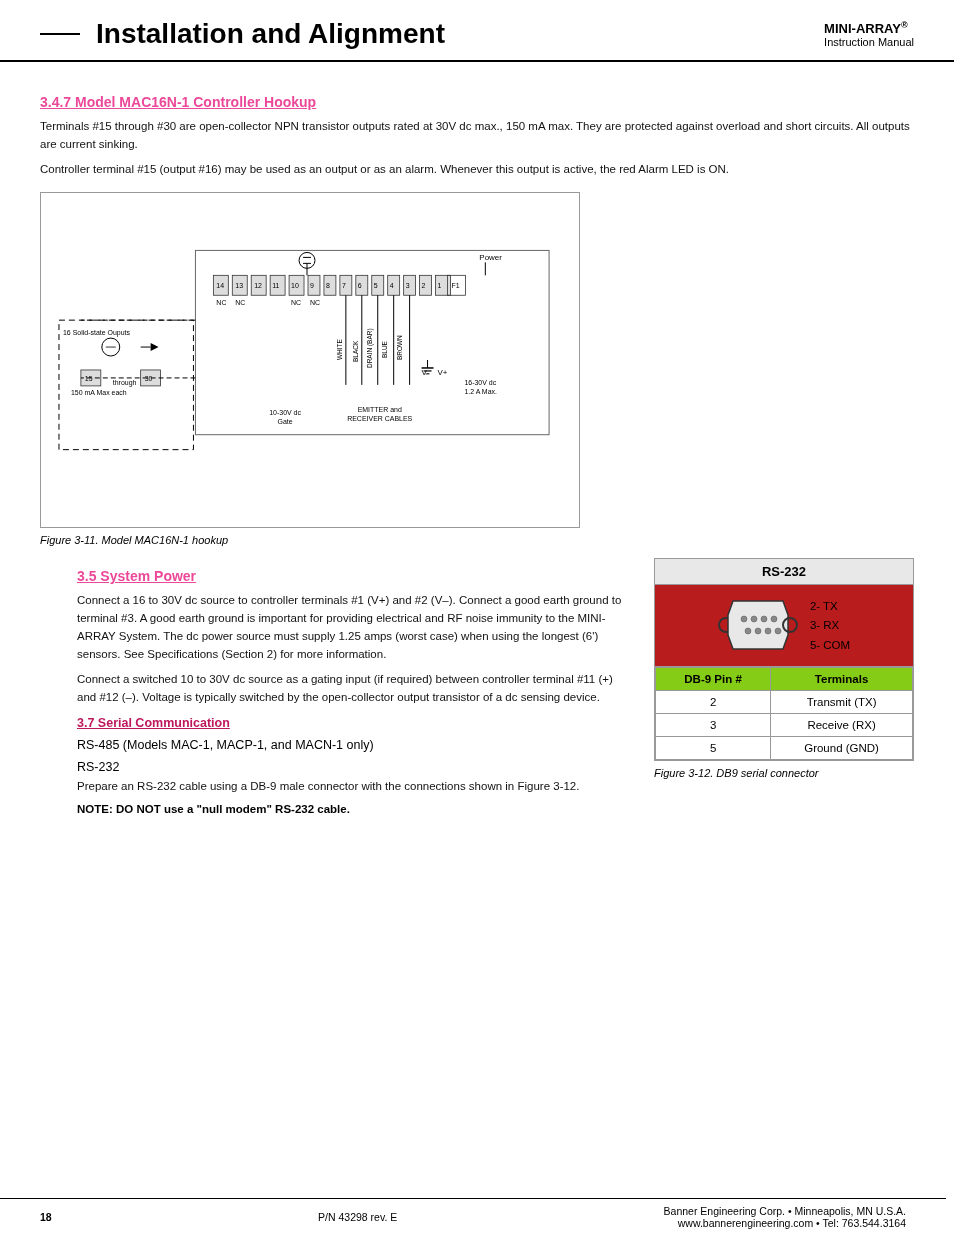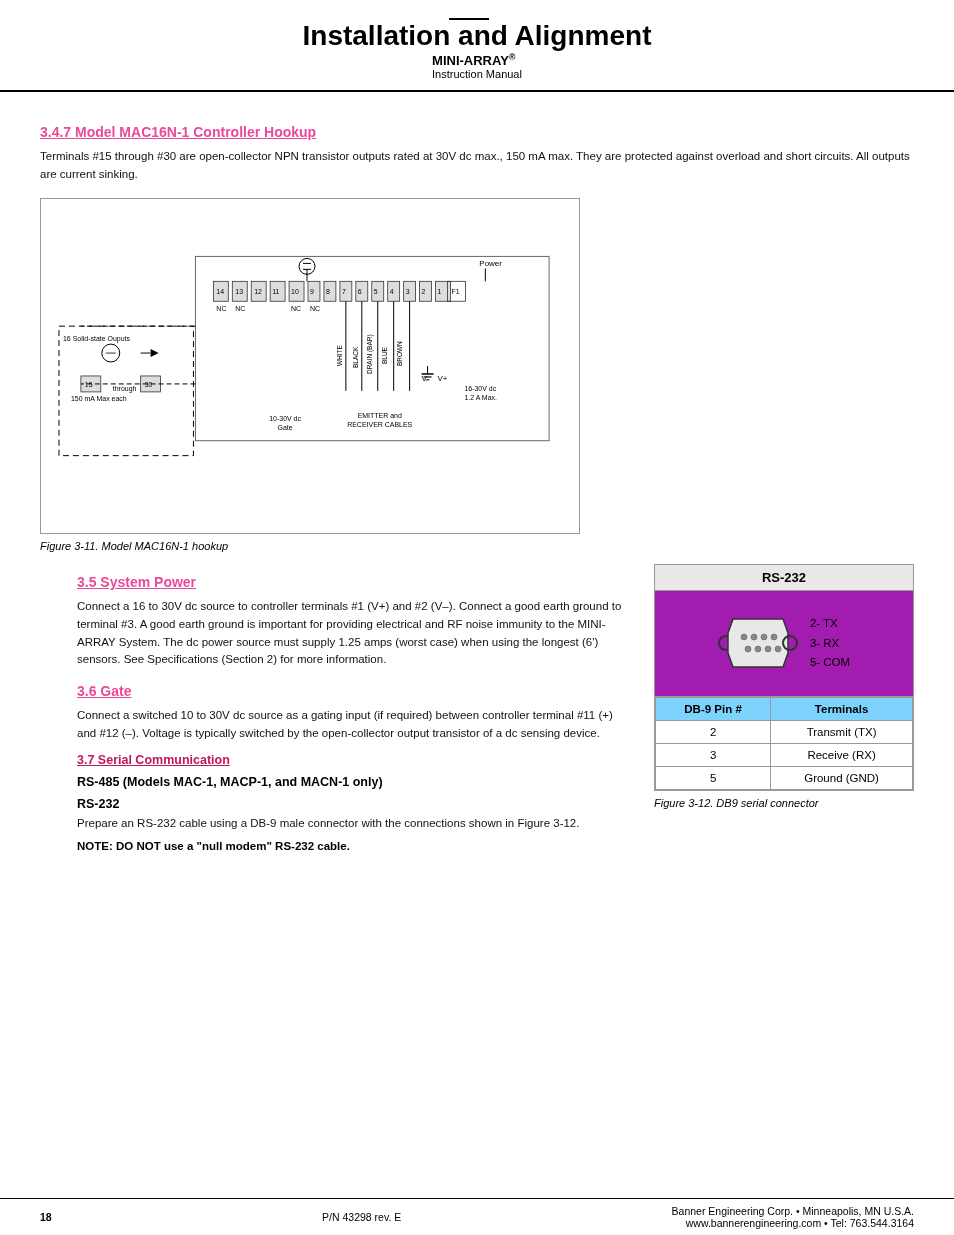"Installation and Alignment" .header { flex-direction: column -> none }
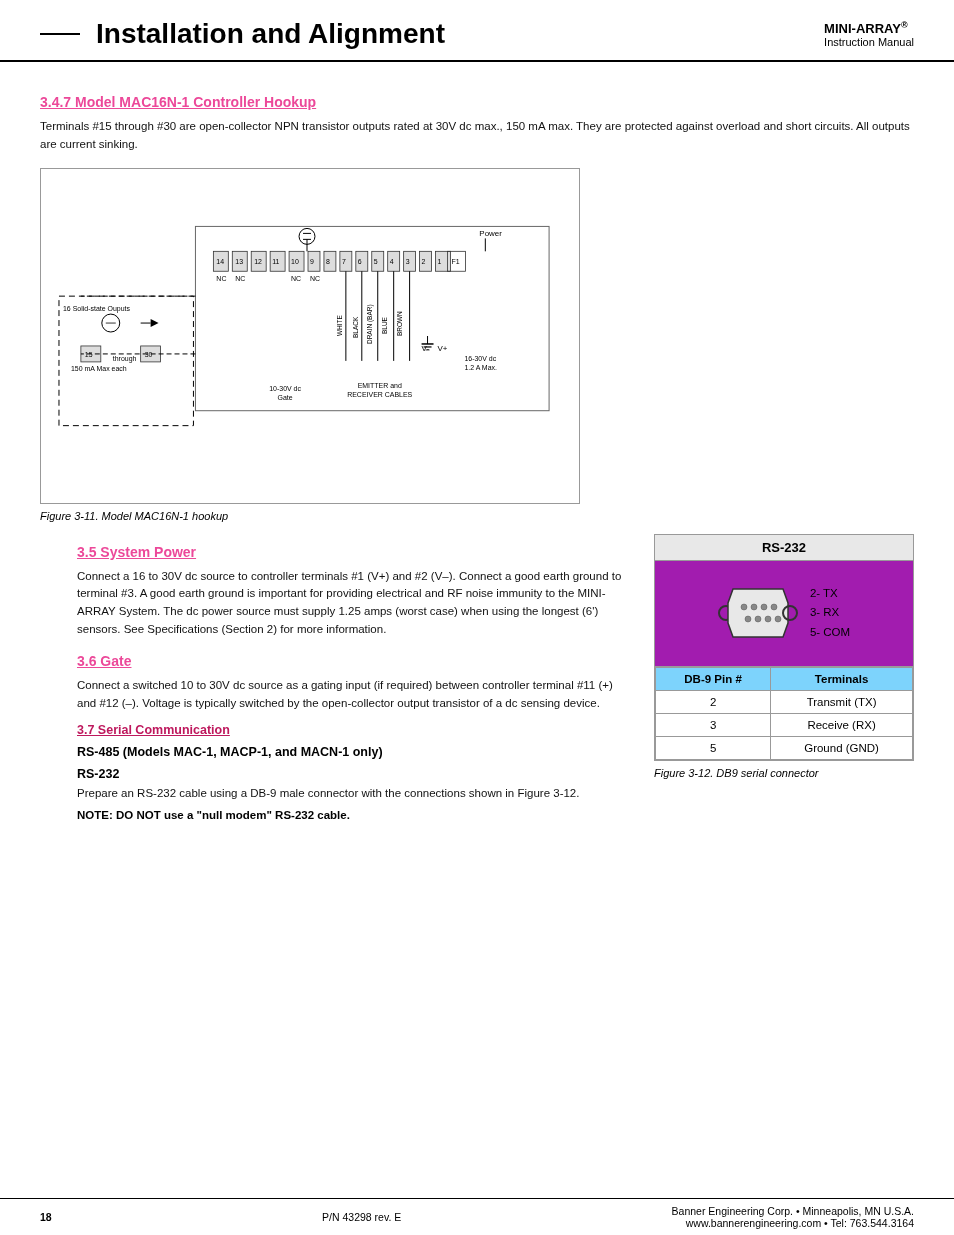"Controller terminal #15 (output #16)" p.body-text { html: none -> <p>Controller terminal #15 (output #16) may be used as an output or as an alarm. Whenever this output is active, the red Alarm LED is ON.</p> }
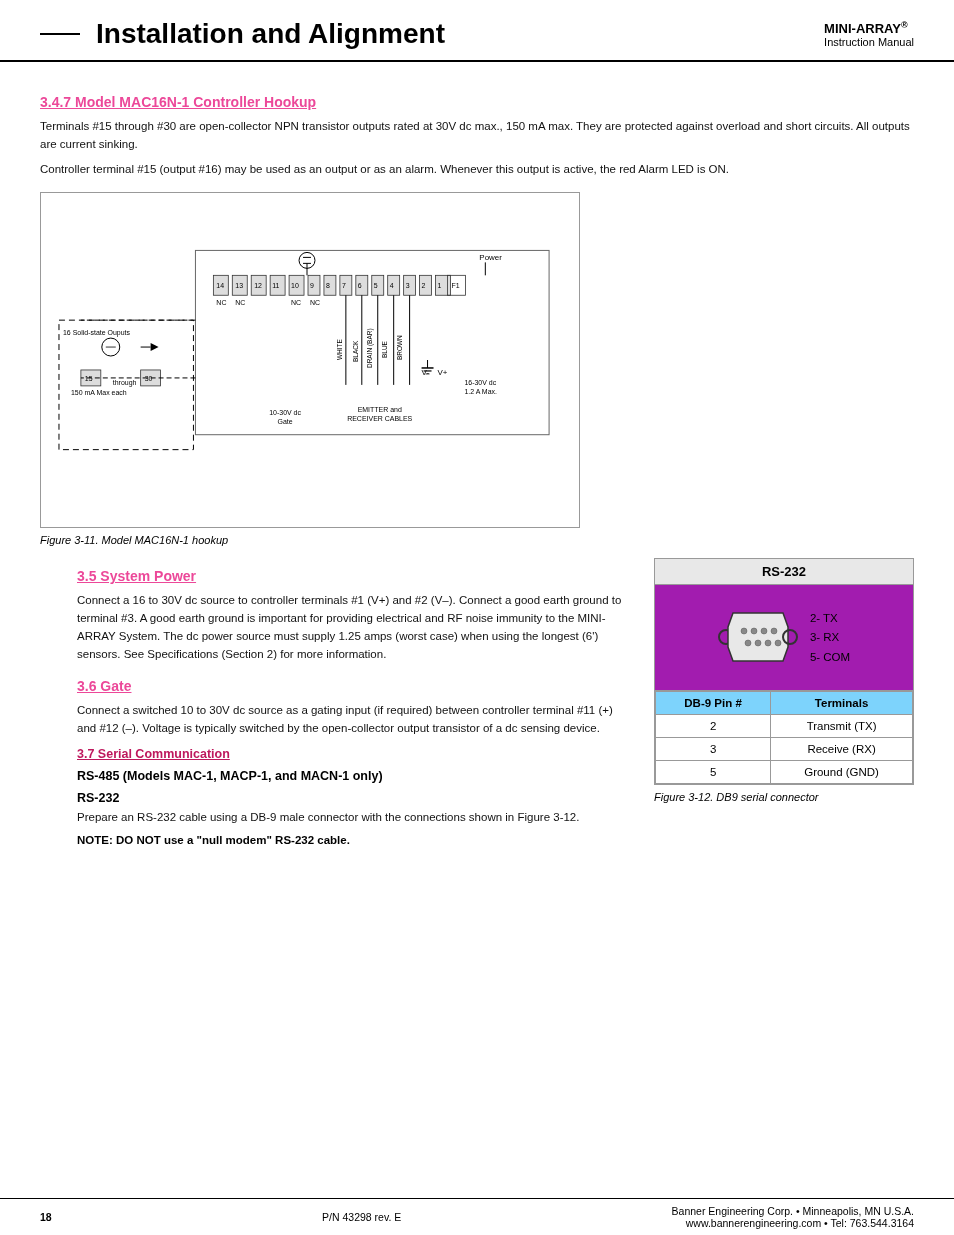"2- TX" .rs232-connector-area { background: #a21caf -> #b91c1c; padding: 20px 10px -> 8px 10px }
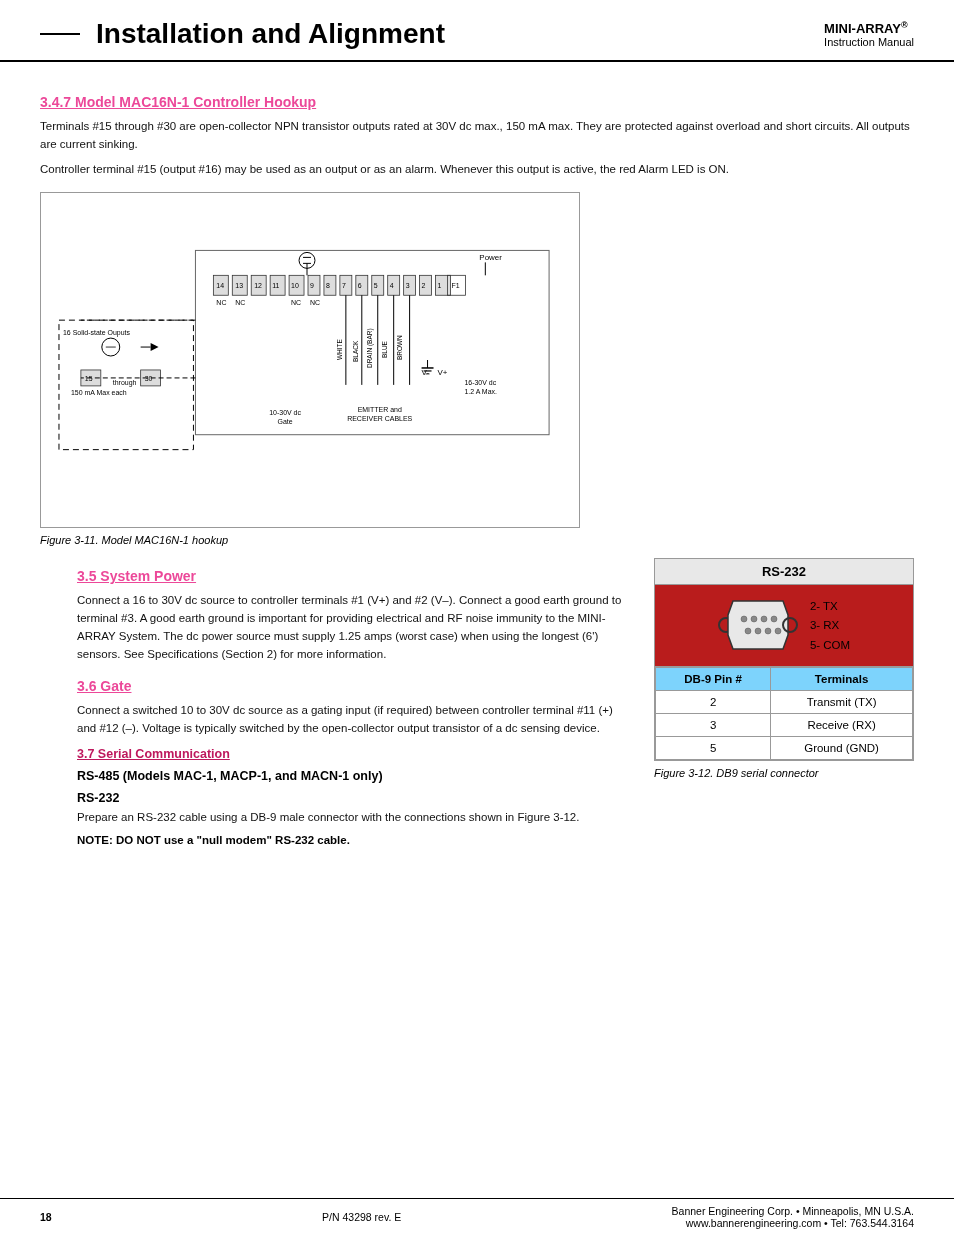"3.6 Gate" div.section-title { html: <div>3.6 Gate</div> -> none }
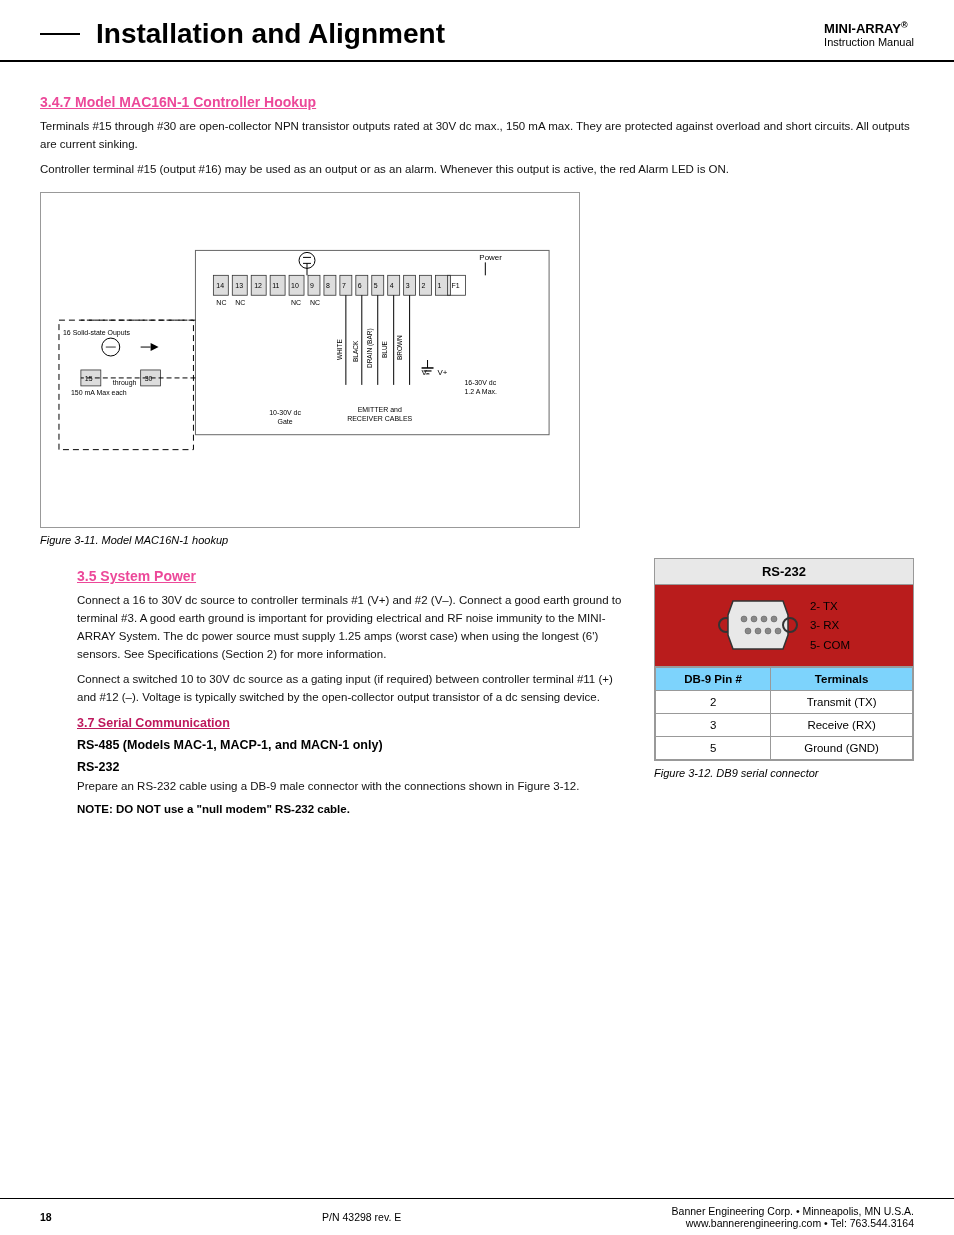"DB-9 Pin #" .db9-table th { background: #7dd3fc -> #84cc16 }
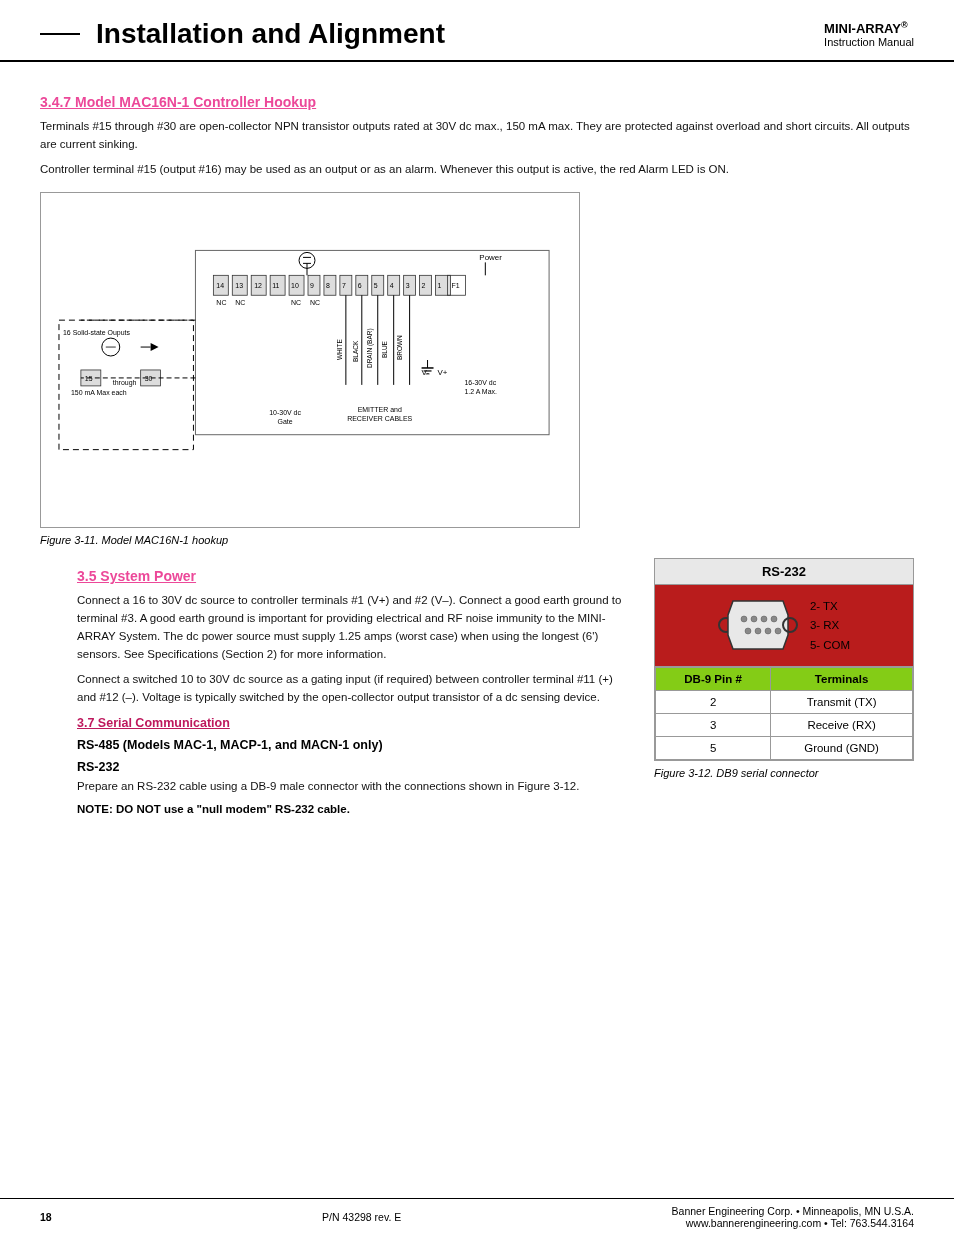"RS-485 (Models MAC-1, MACP-1, and" .subsection-title { font-weight: bold -> normal }
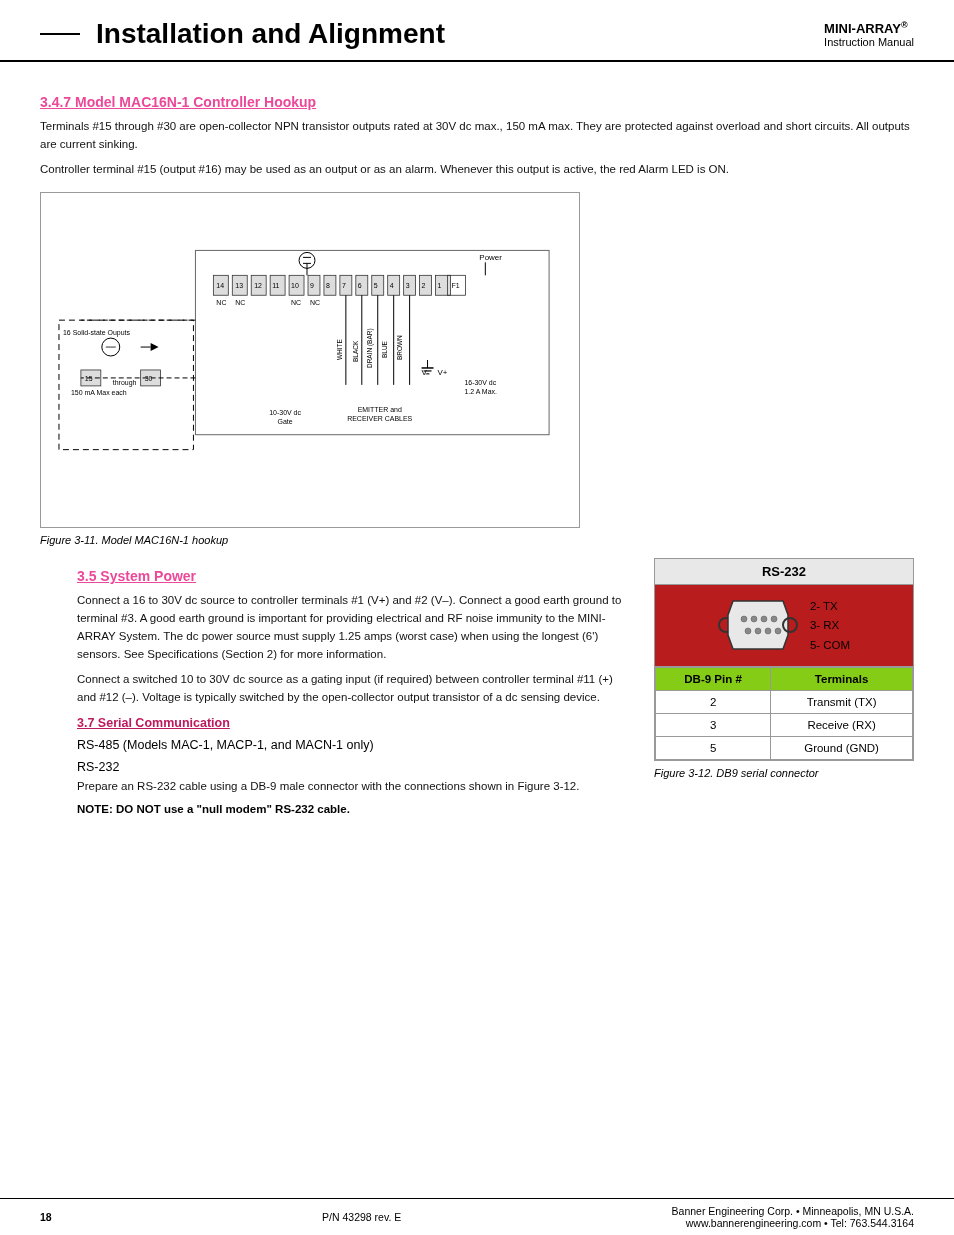"18" .footer { right: 0 -> 8px }
